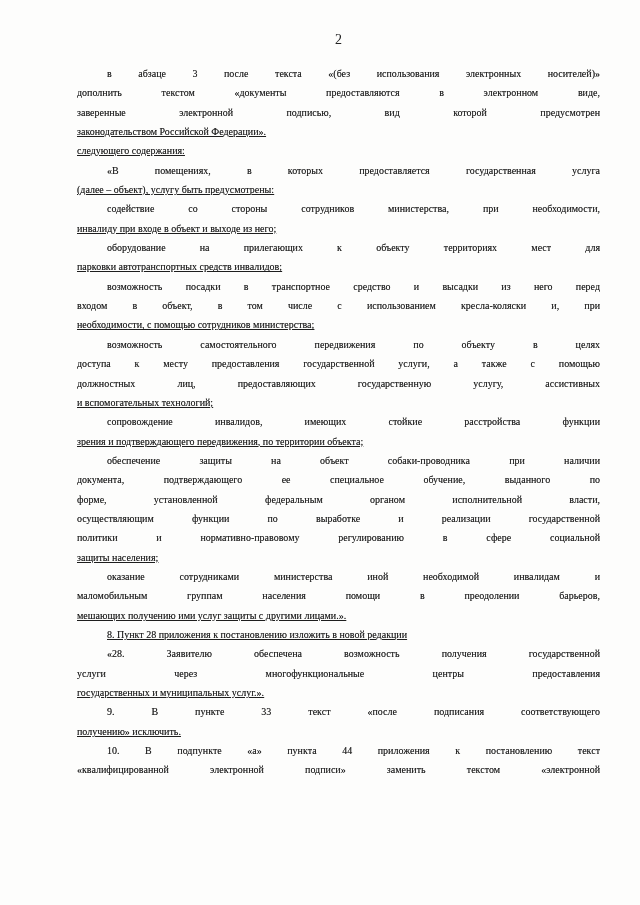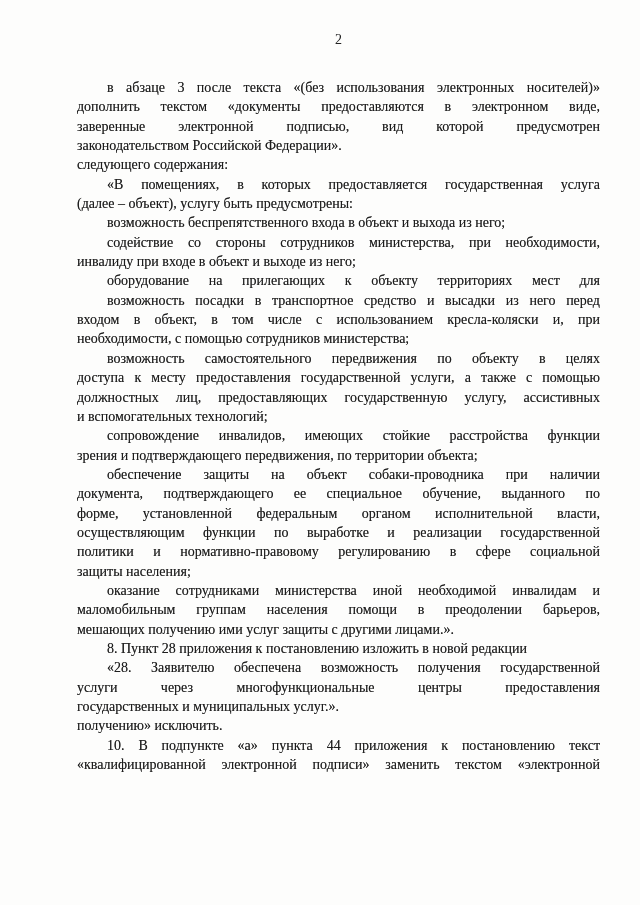"в абзаце 3 после текста" .doc-body { font-size: 14px -> 10px; top: 78px -> 64px }
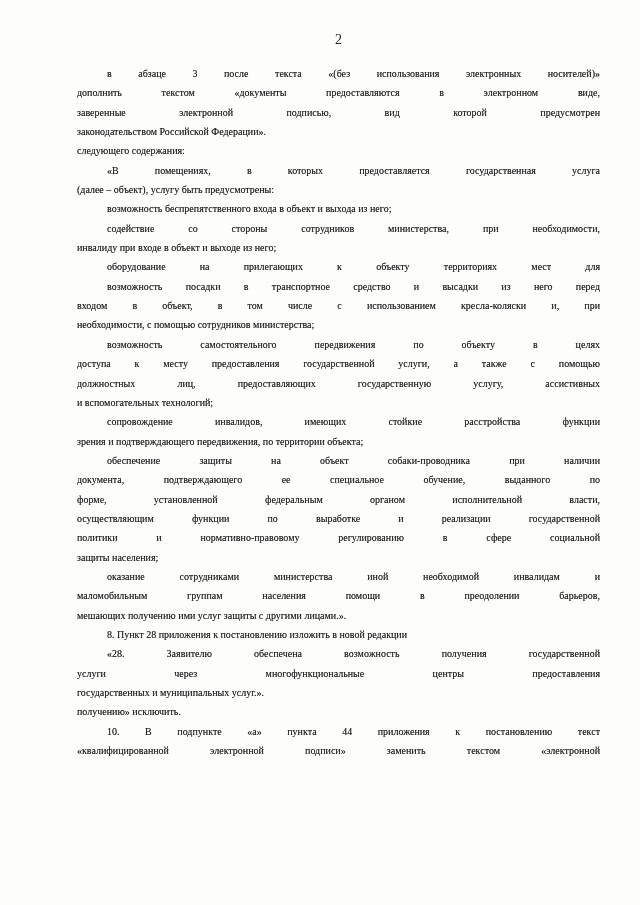"законодательством Российской Федерации»." .line.last { text-decoration: none -> underline }
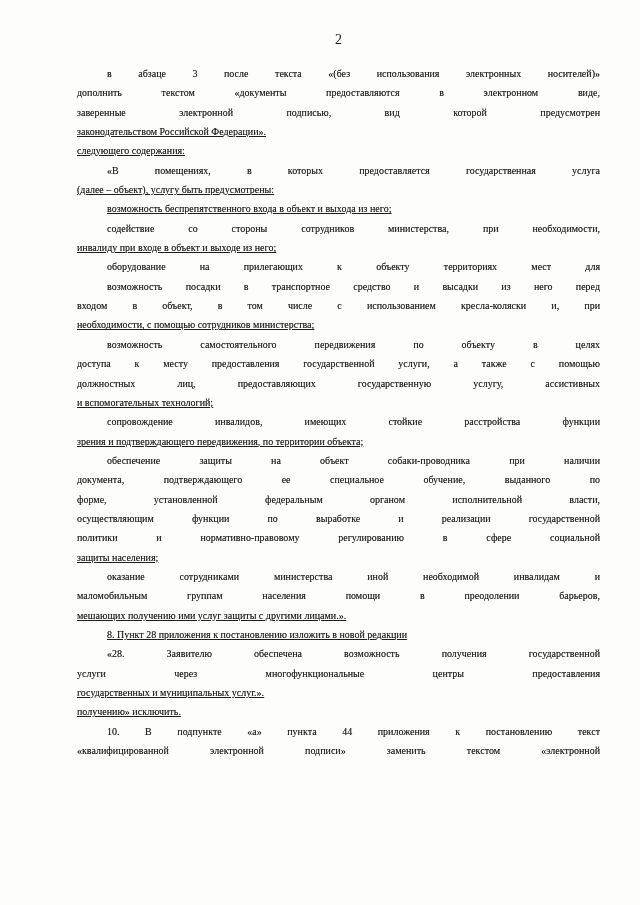"возможность беспрепятственного входа в" div.para { html: <div> <div>возможность беспрепятственного входа в объект и выхода из него;</div> </div> -> none }
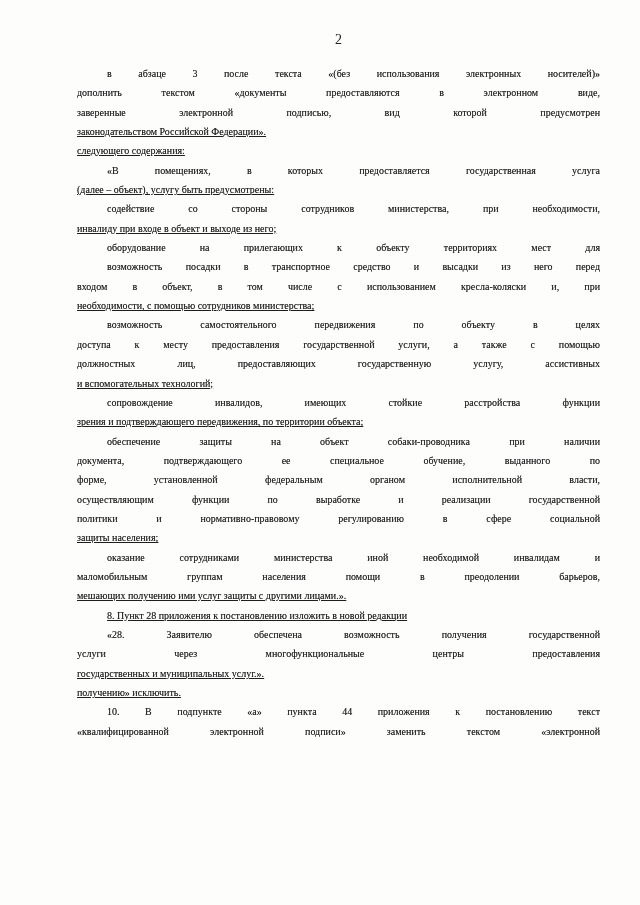"парковки автотранспортных средств" div.line { html: none -> <div>парковки автотранспортных средств инвалидов;</div> }
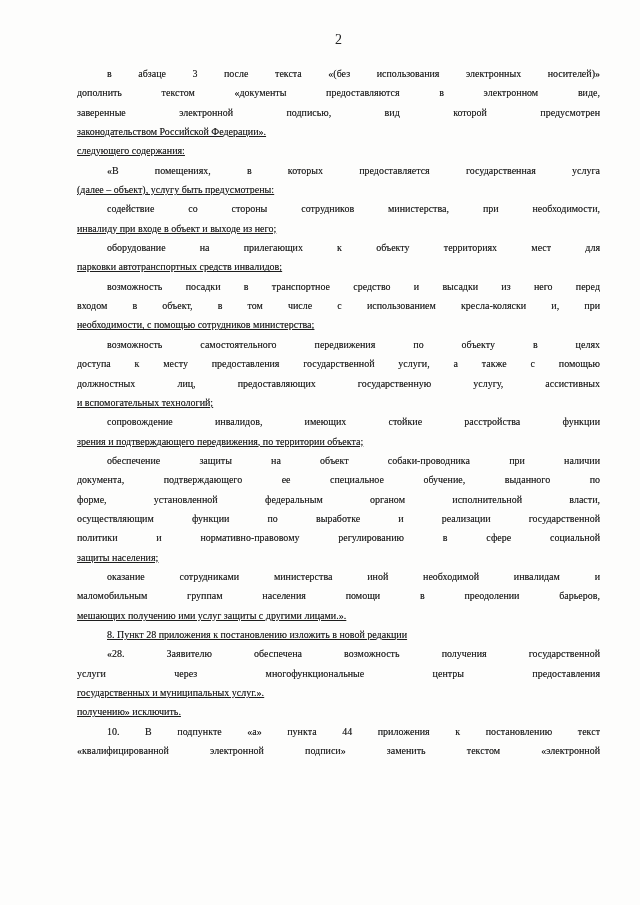"9. В пункте 33 текст" div.line { html: none -> <div>9. В пункте 33 текст «после подписания соответствующего</div> }
